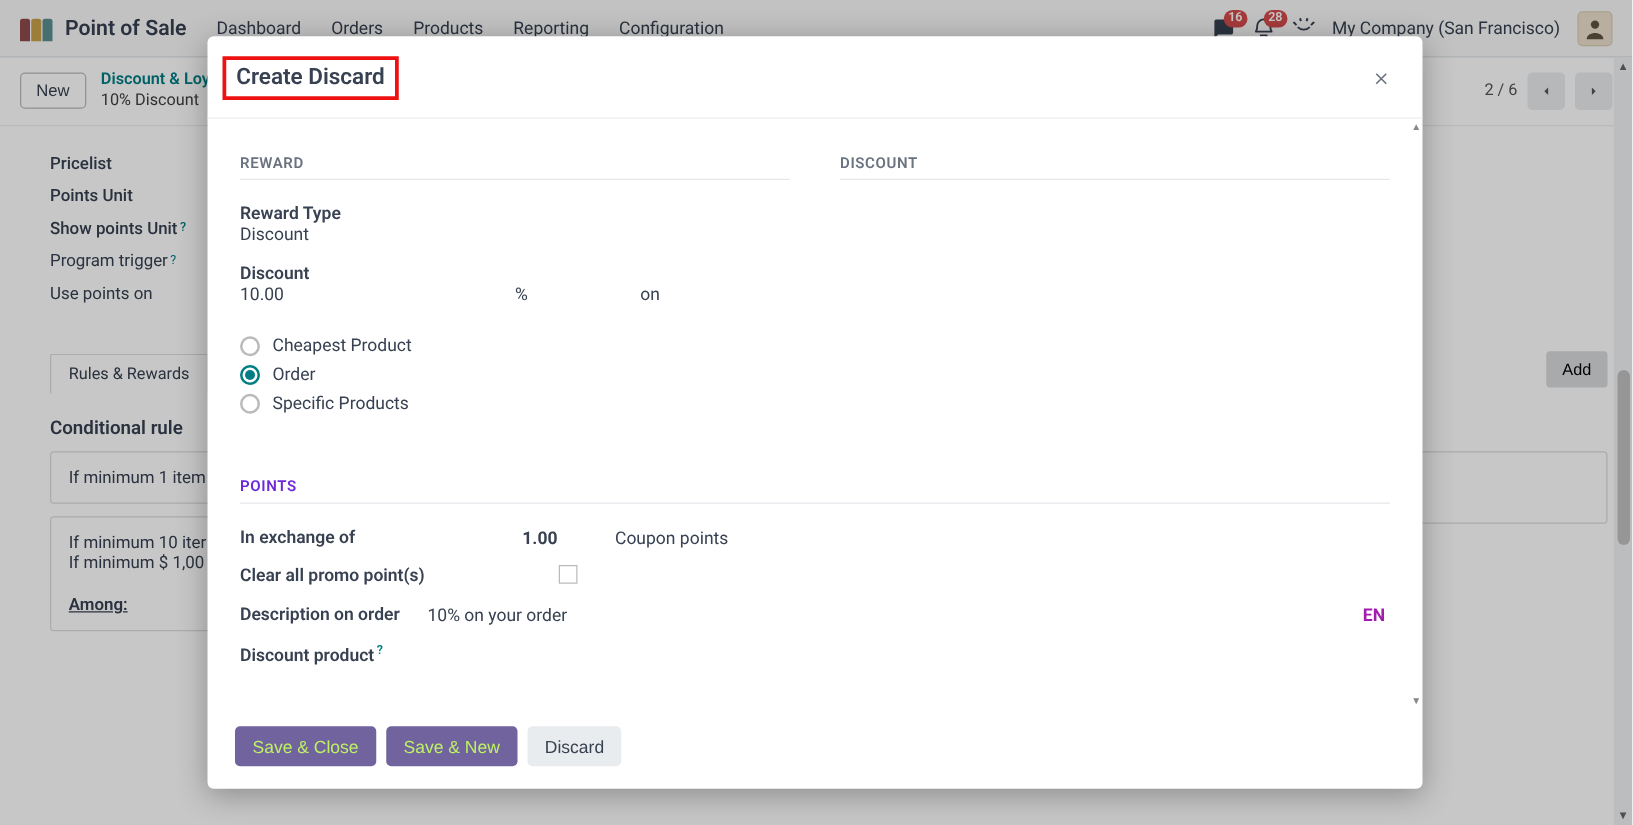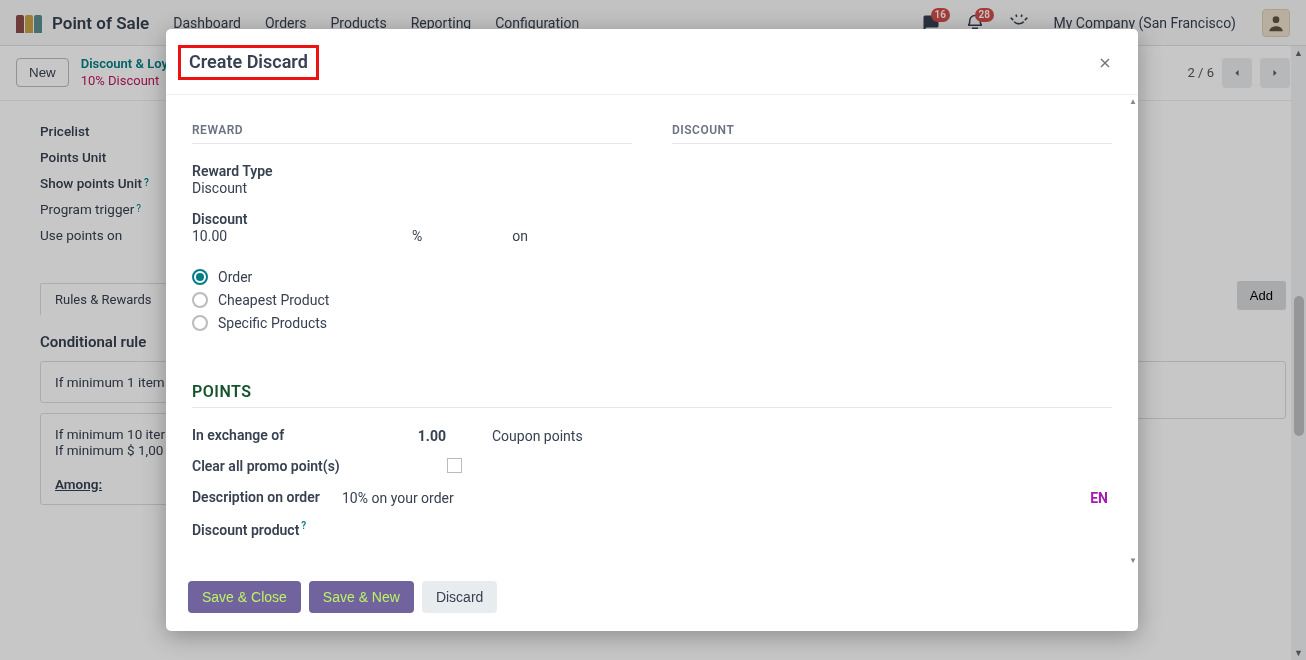"16" .header-right { gap: 26px -> 14px }
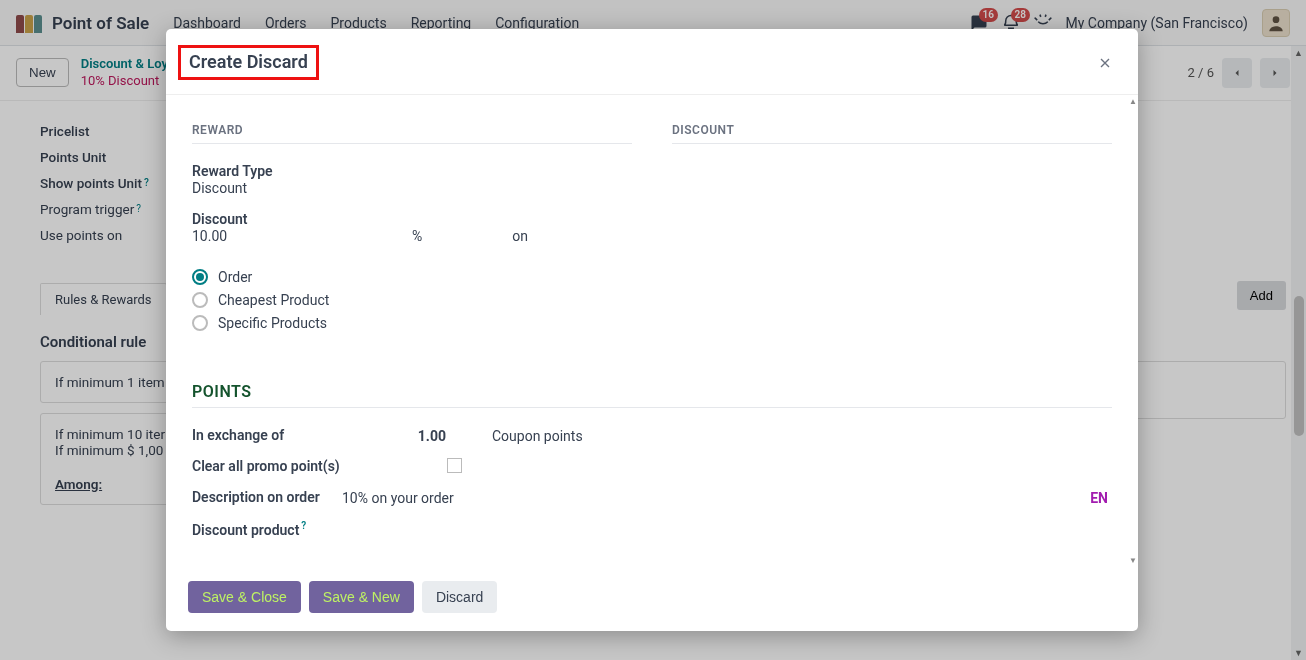"10% Discount" .breadcrumb .bc2 { color: #be185d -> #404040 }
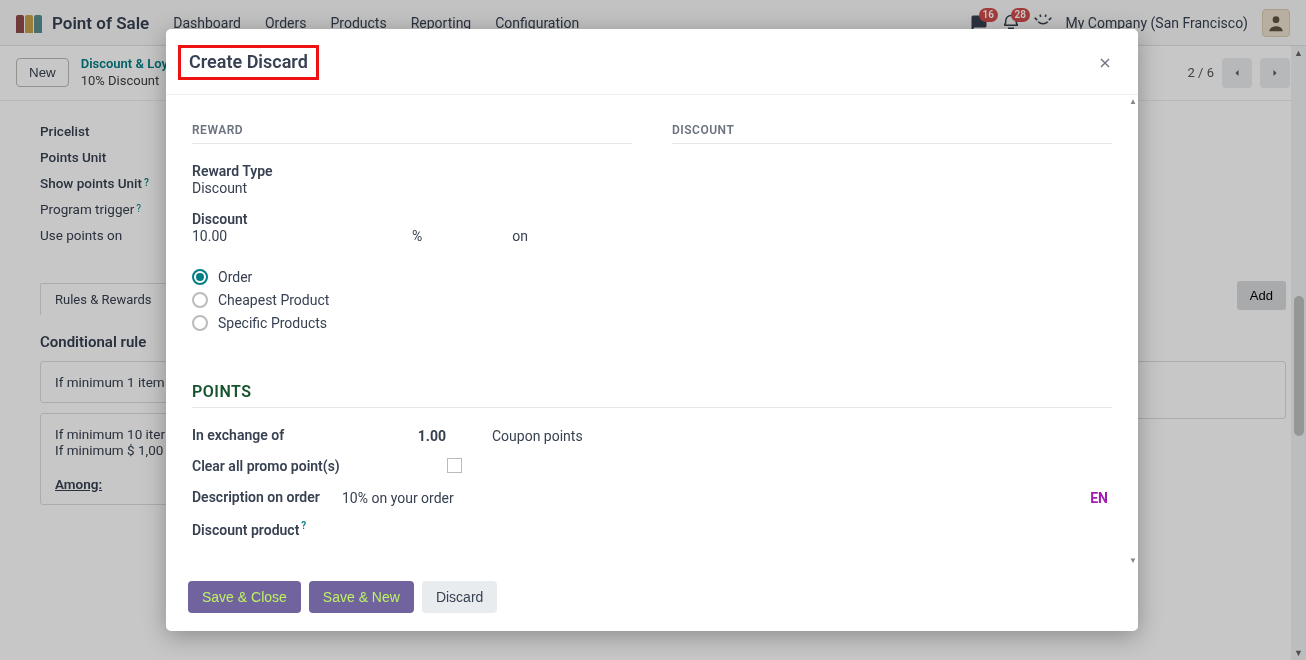"Order" div.radio-item { order: before "Cheapest Product" -> after "Cheapest Product" }
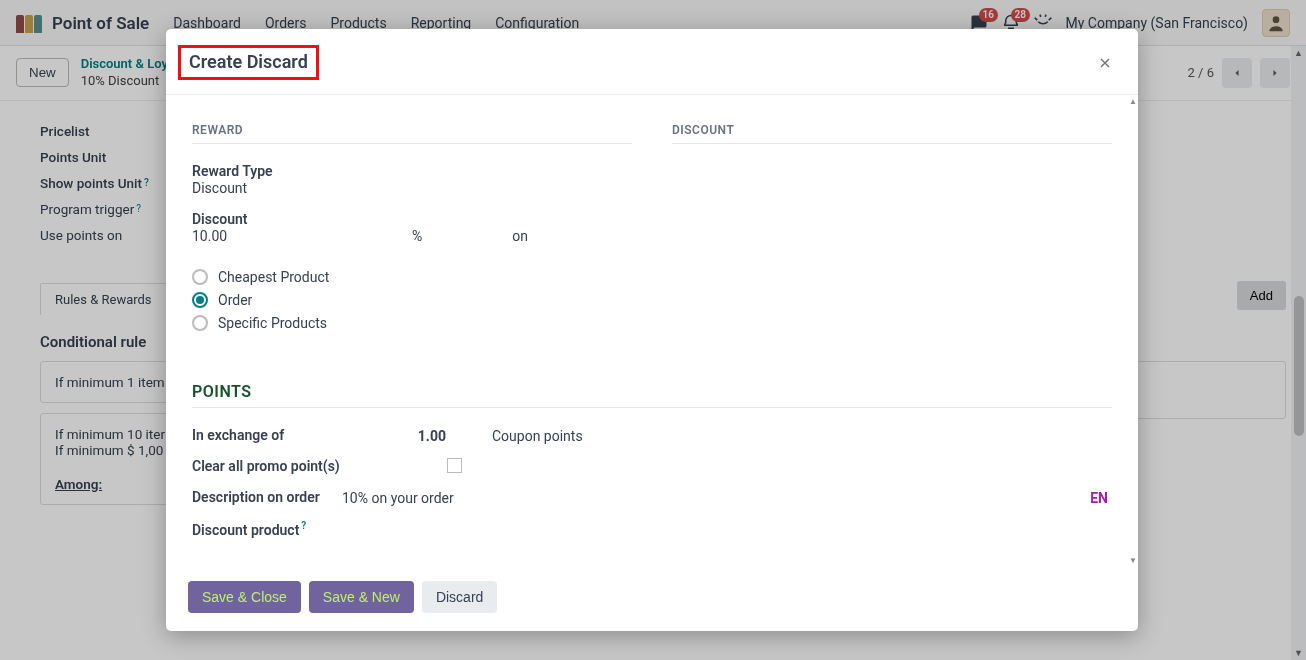"POINTS" .points-group-label { color: #14532d -> #6d28d9; font-size: 16px -> 12px }
